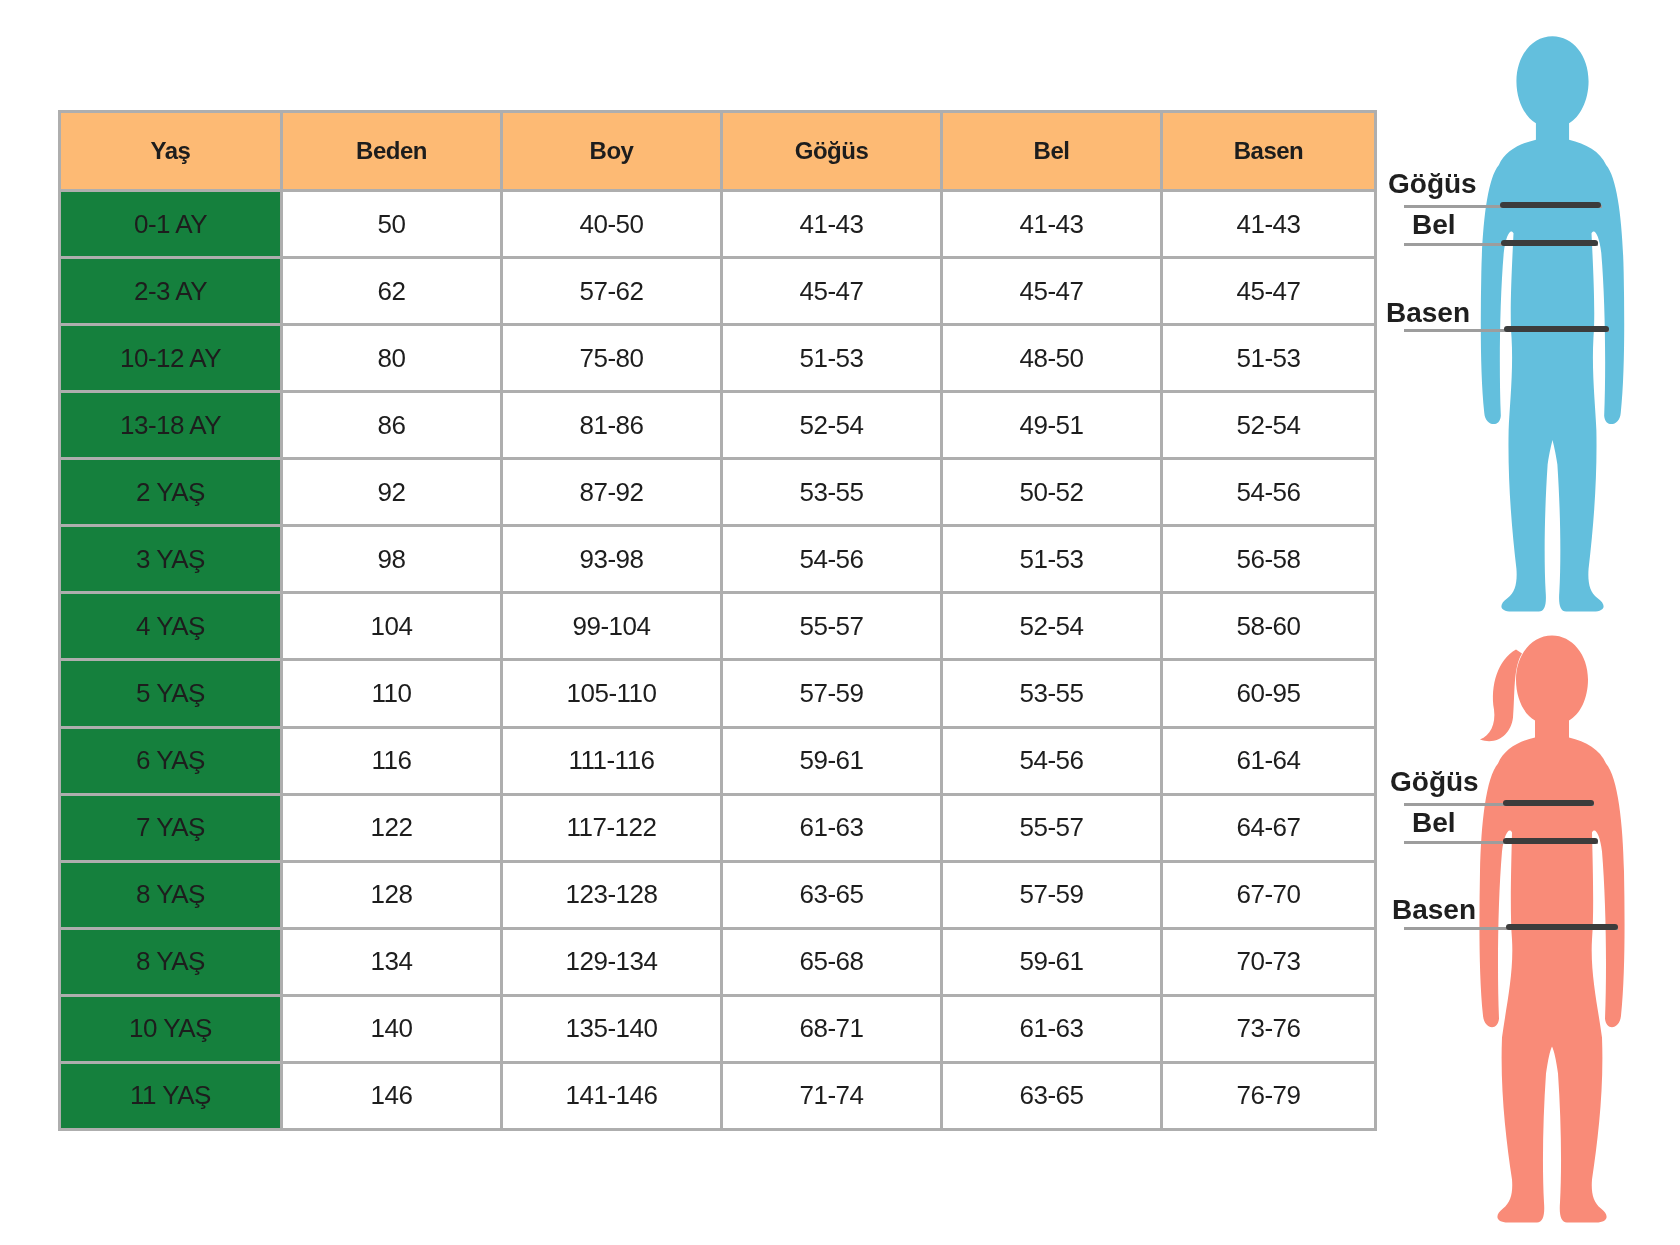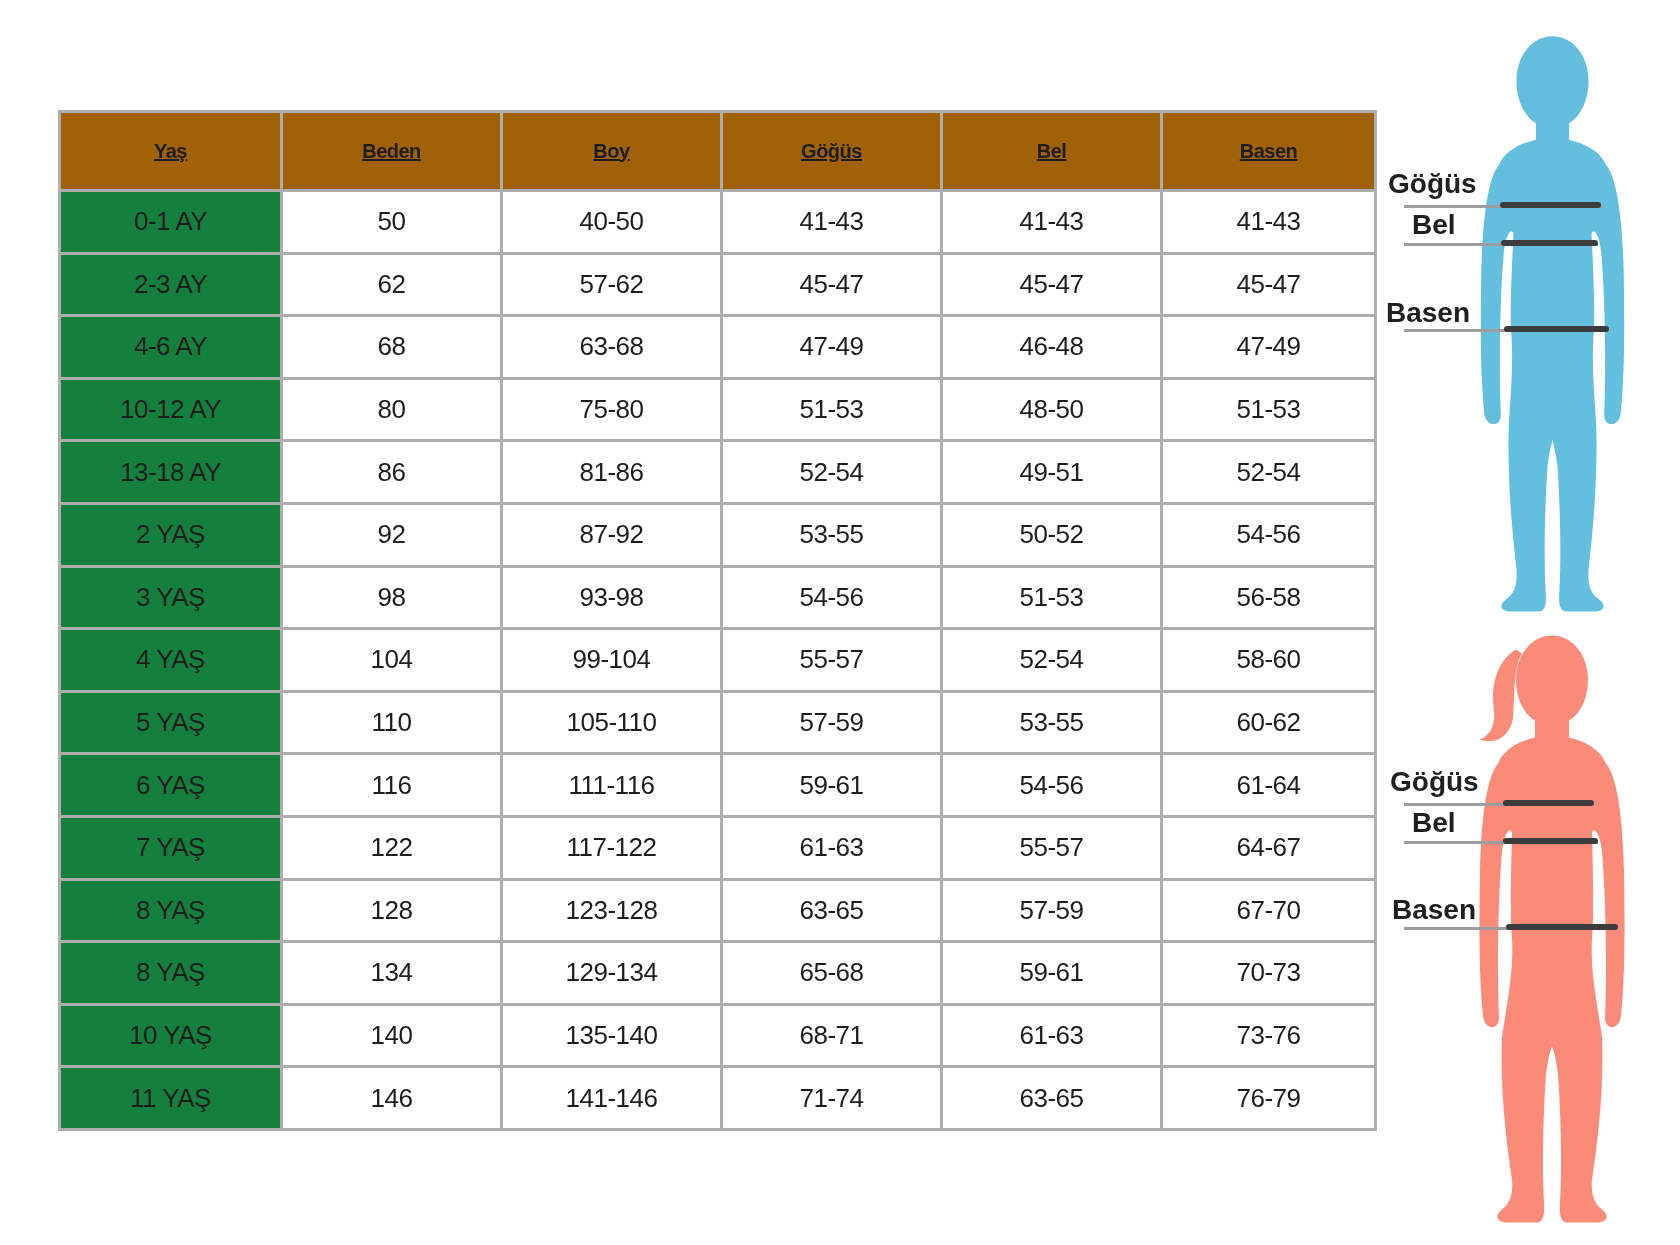"Yaş" table.size-table thead th { background: #a16207 -> #fdba74; font-size: 20px -> 24px; text-decoration: underline -> none }
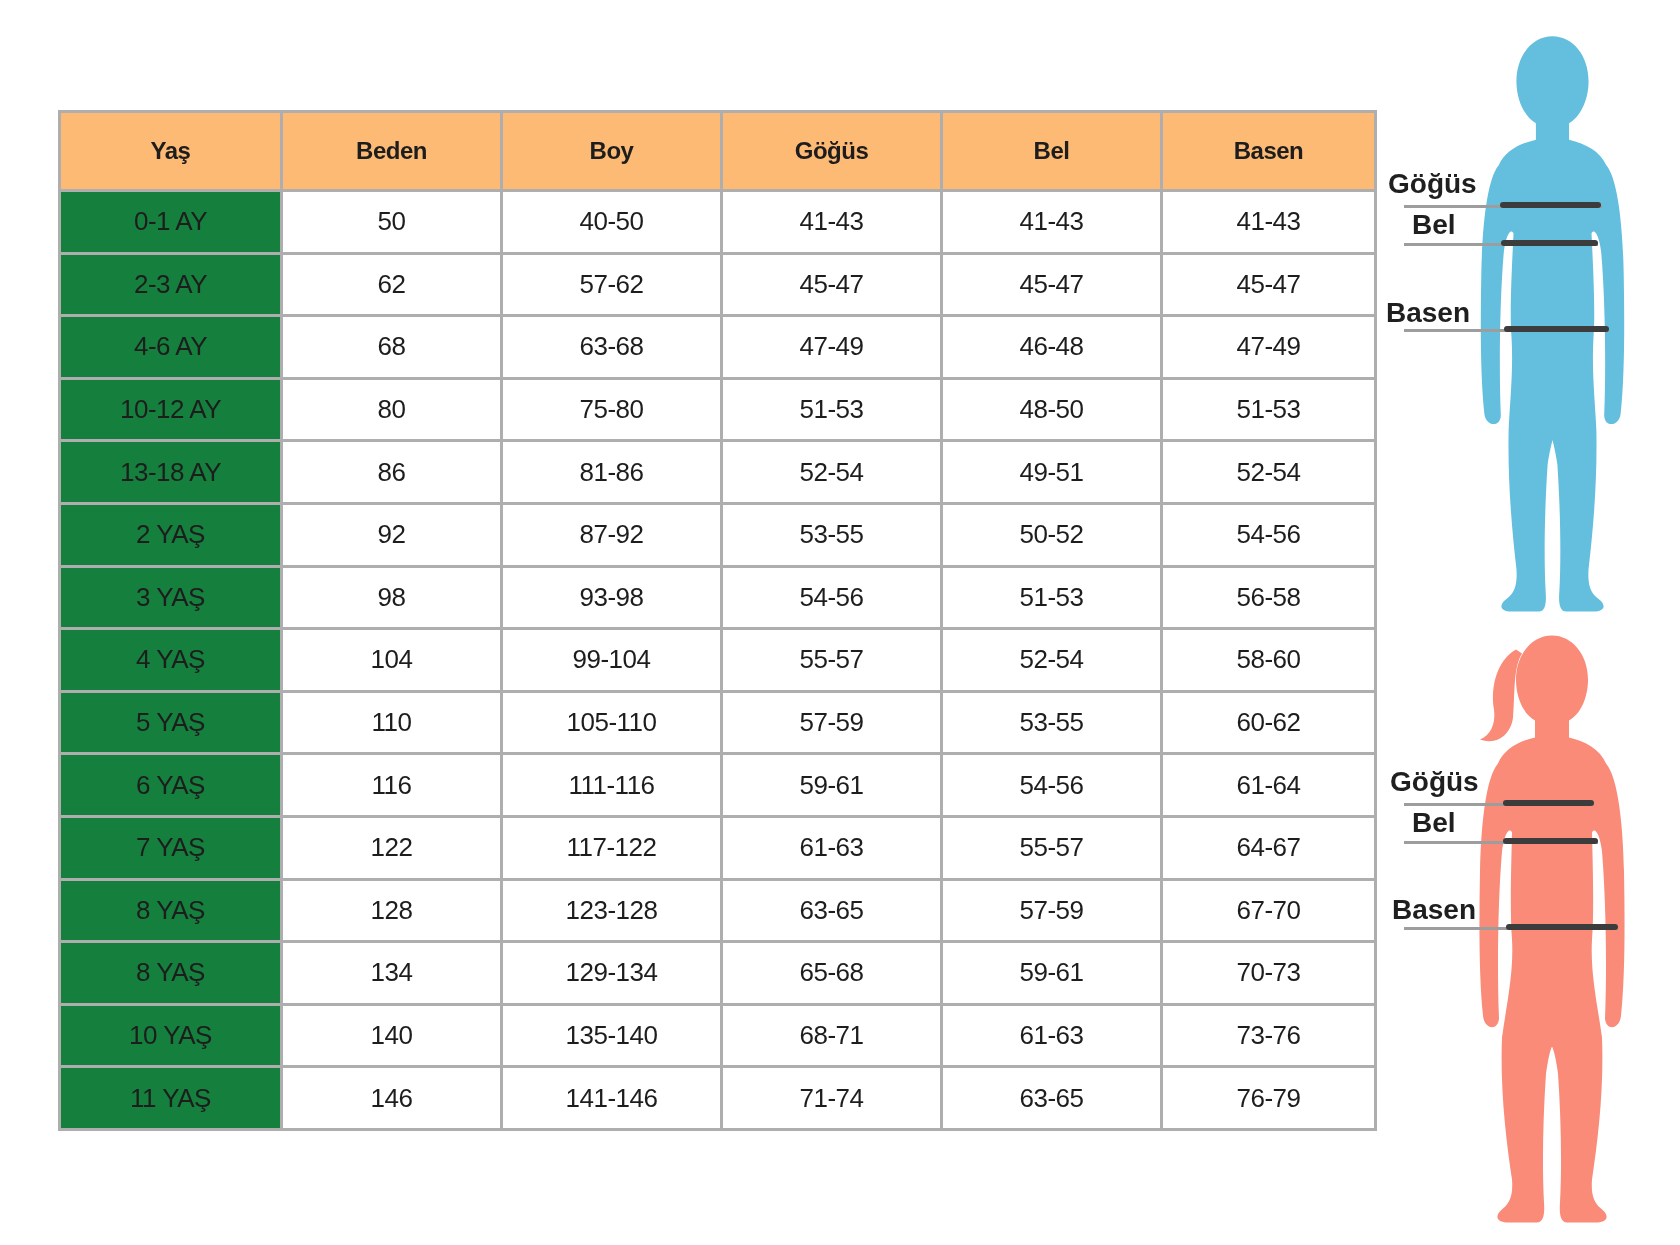"4-6 AY" tr { html: <tr> <th>4-6 AY</th> <td>68</td> <td>63-68</td> <td>47-49</td> <td>46-48</td> <td>47-49</td> </tr> -> none }
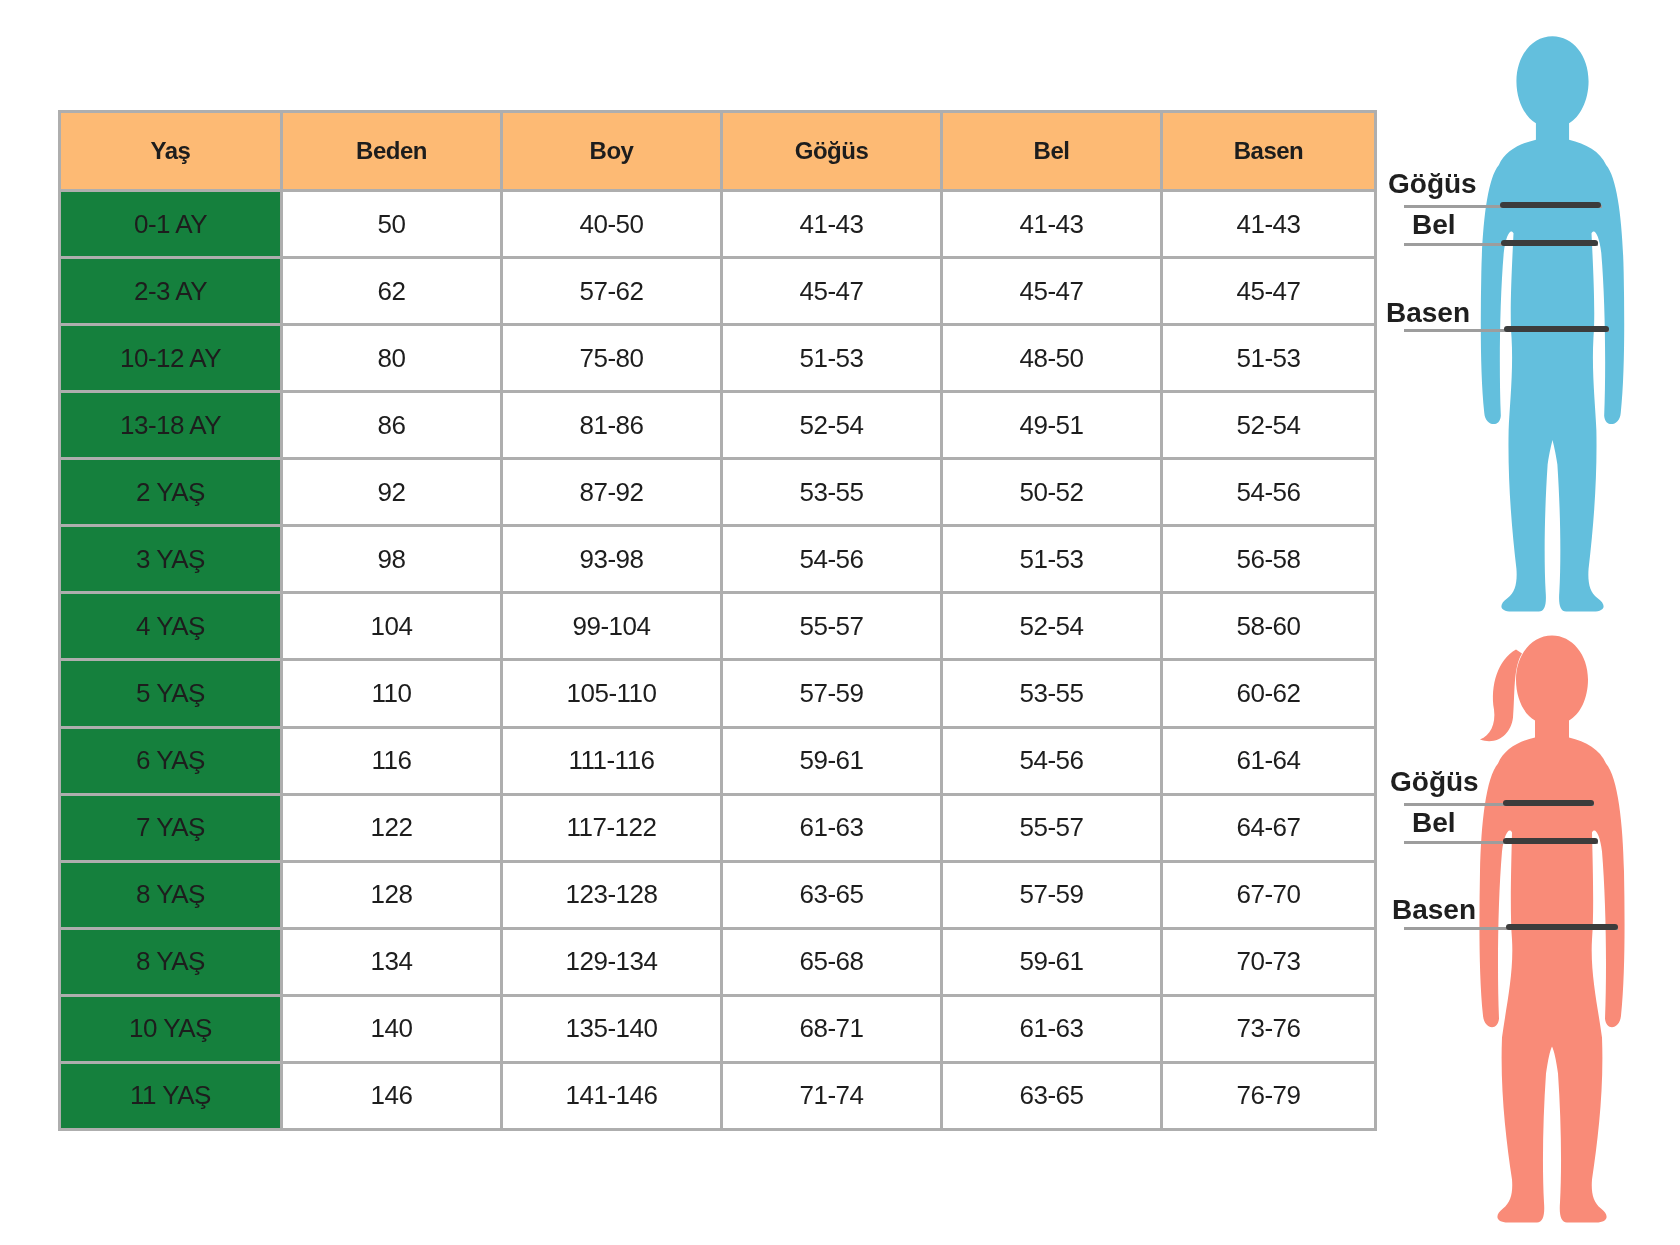"60-62" td { text: 60-62 -> 60-95 }
